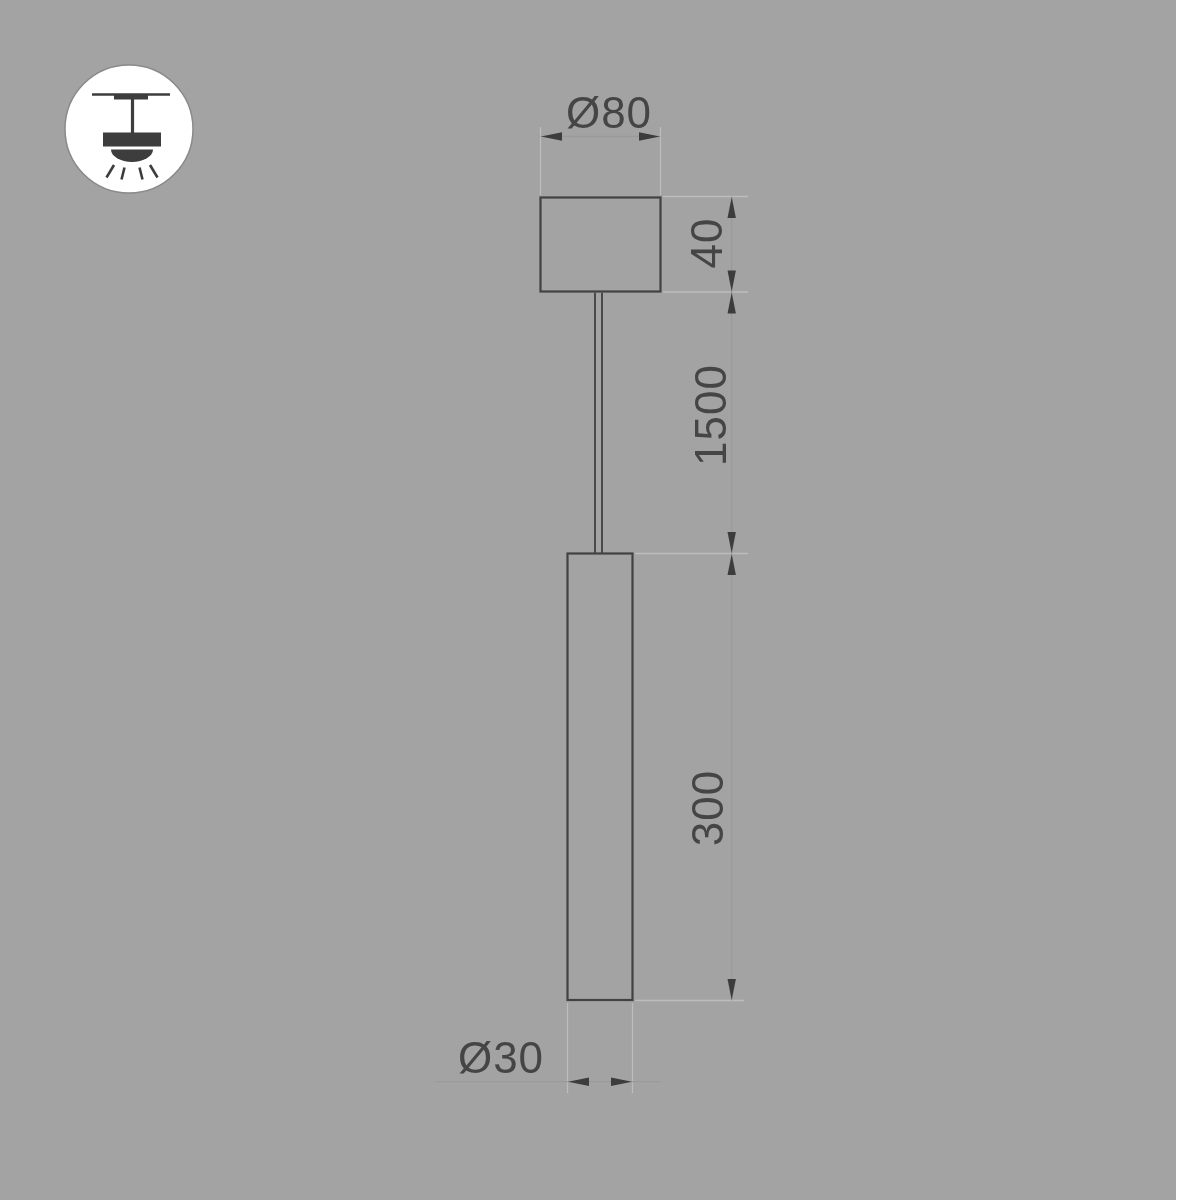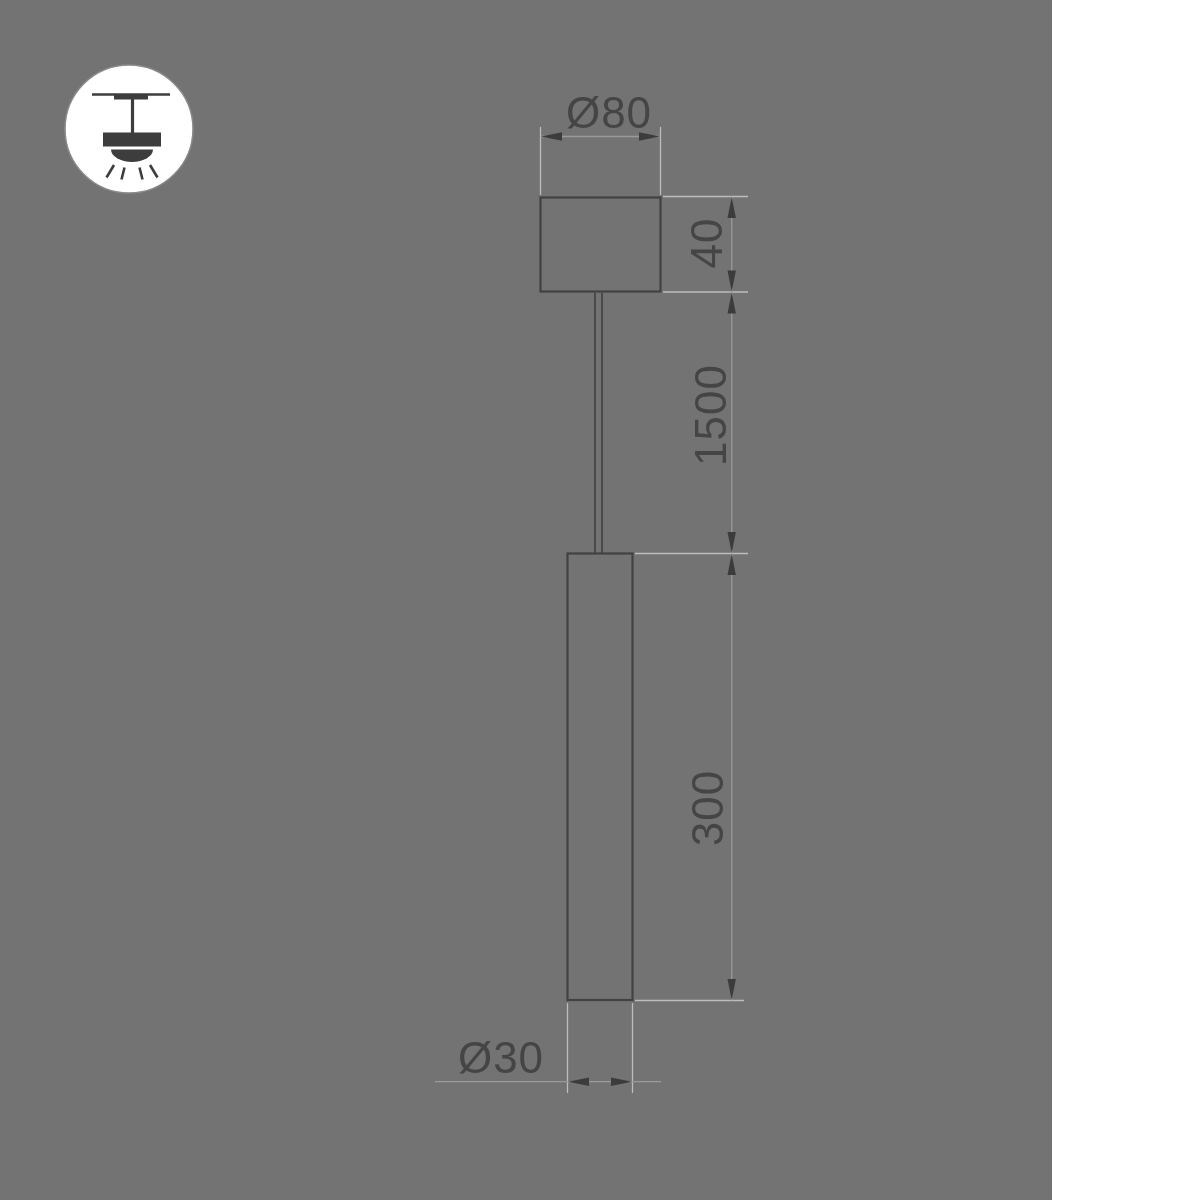"Ø80" .page { background: #737373 -> #a3a3a3; width: 1052px -> 1176px }
